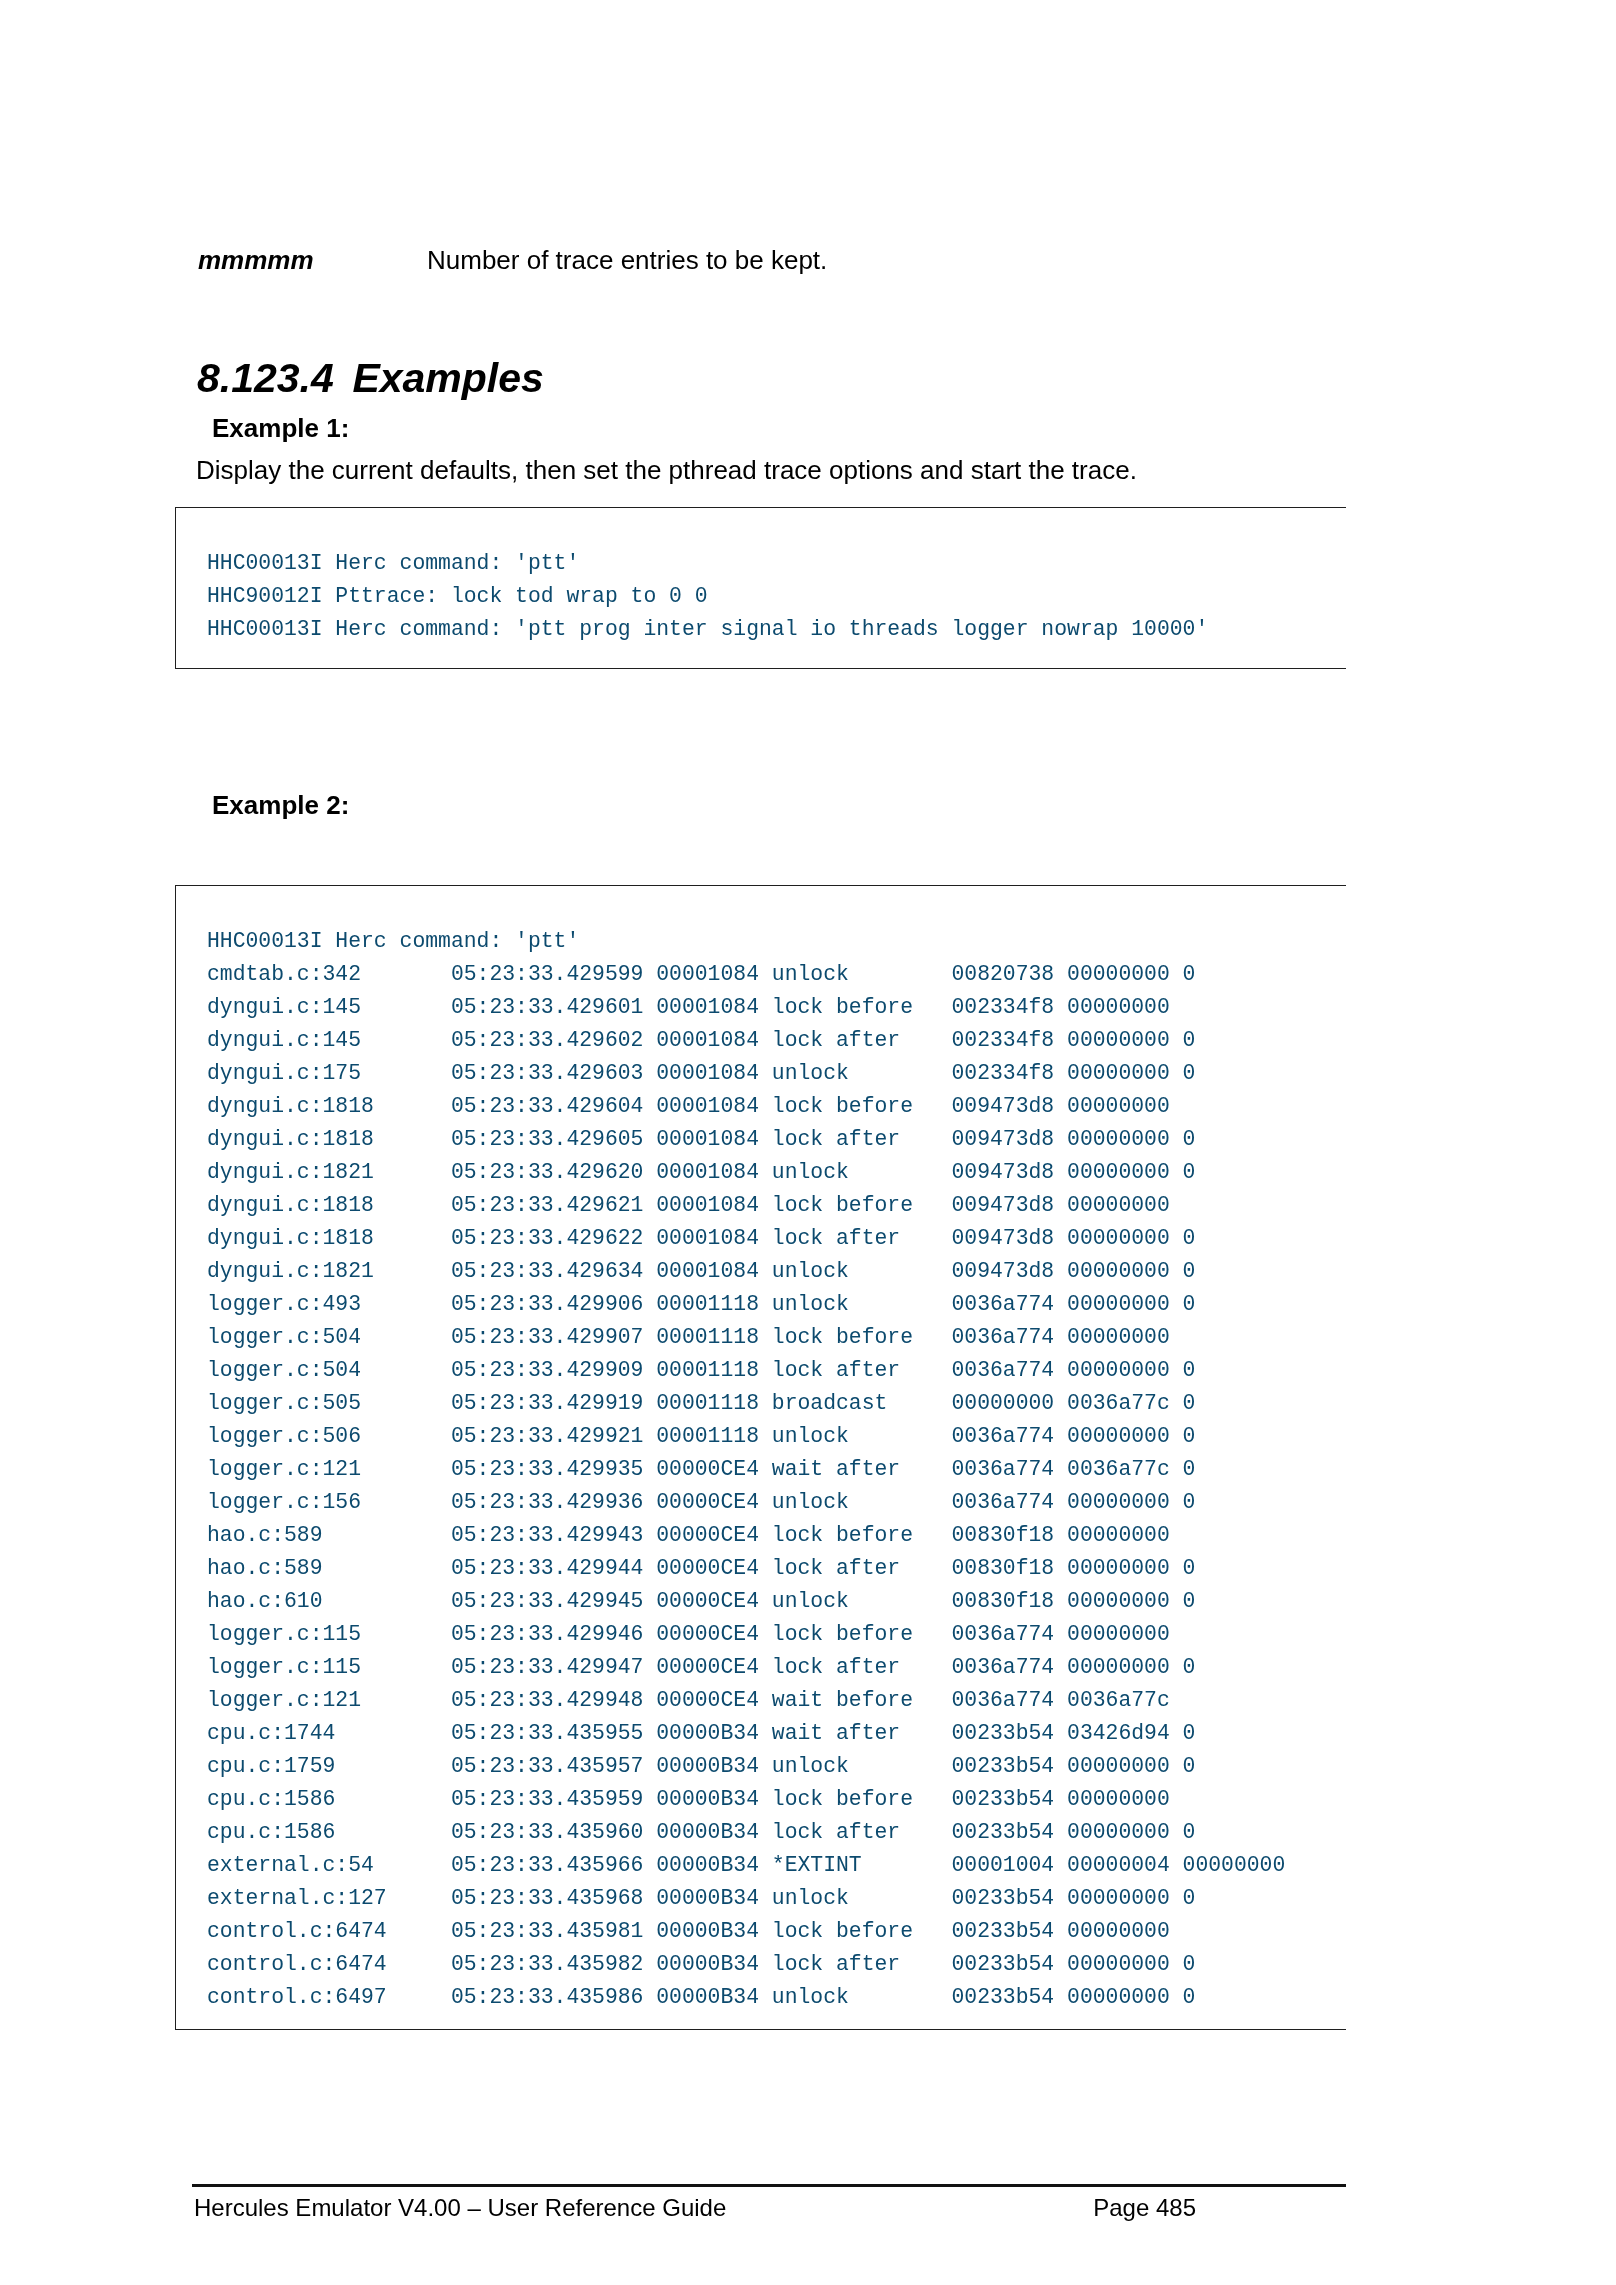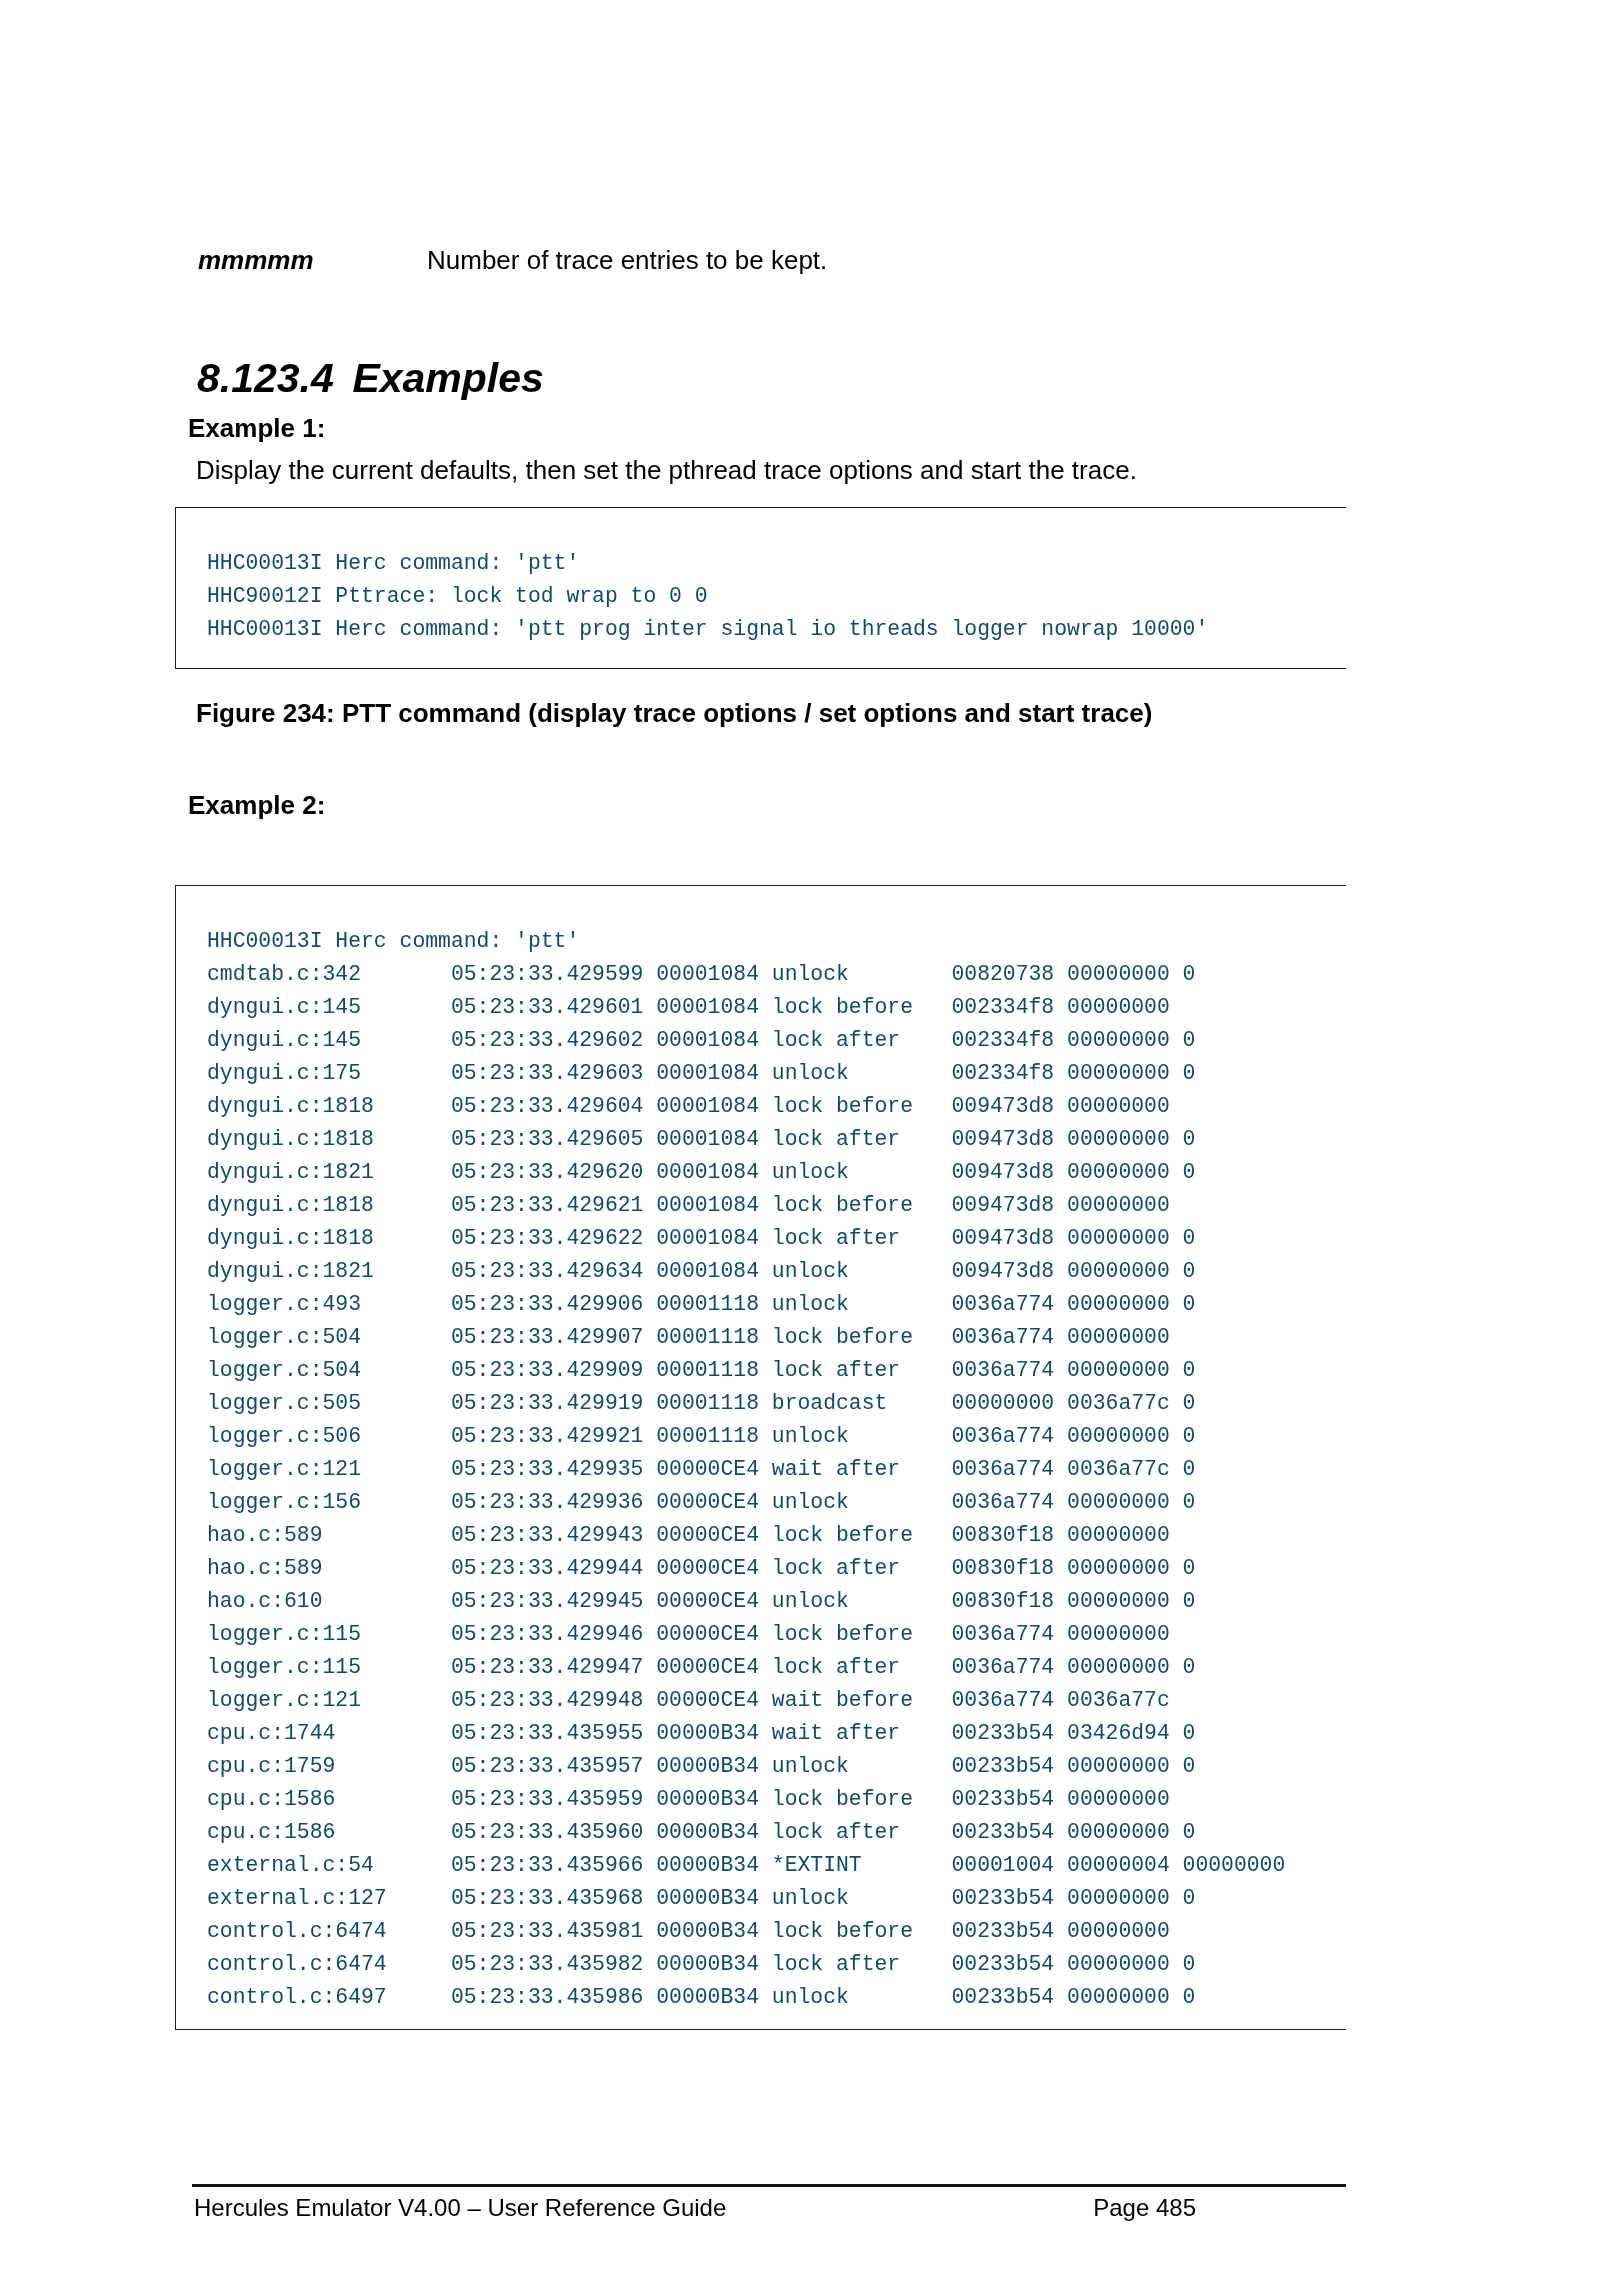"Example 1:" .sub-label { left: 188px -> 212px }
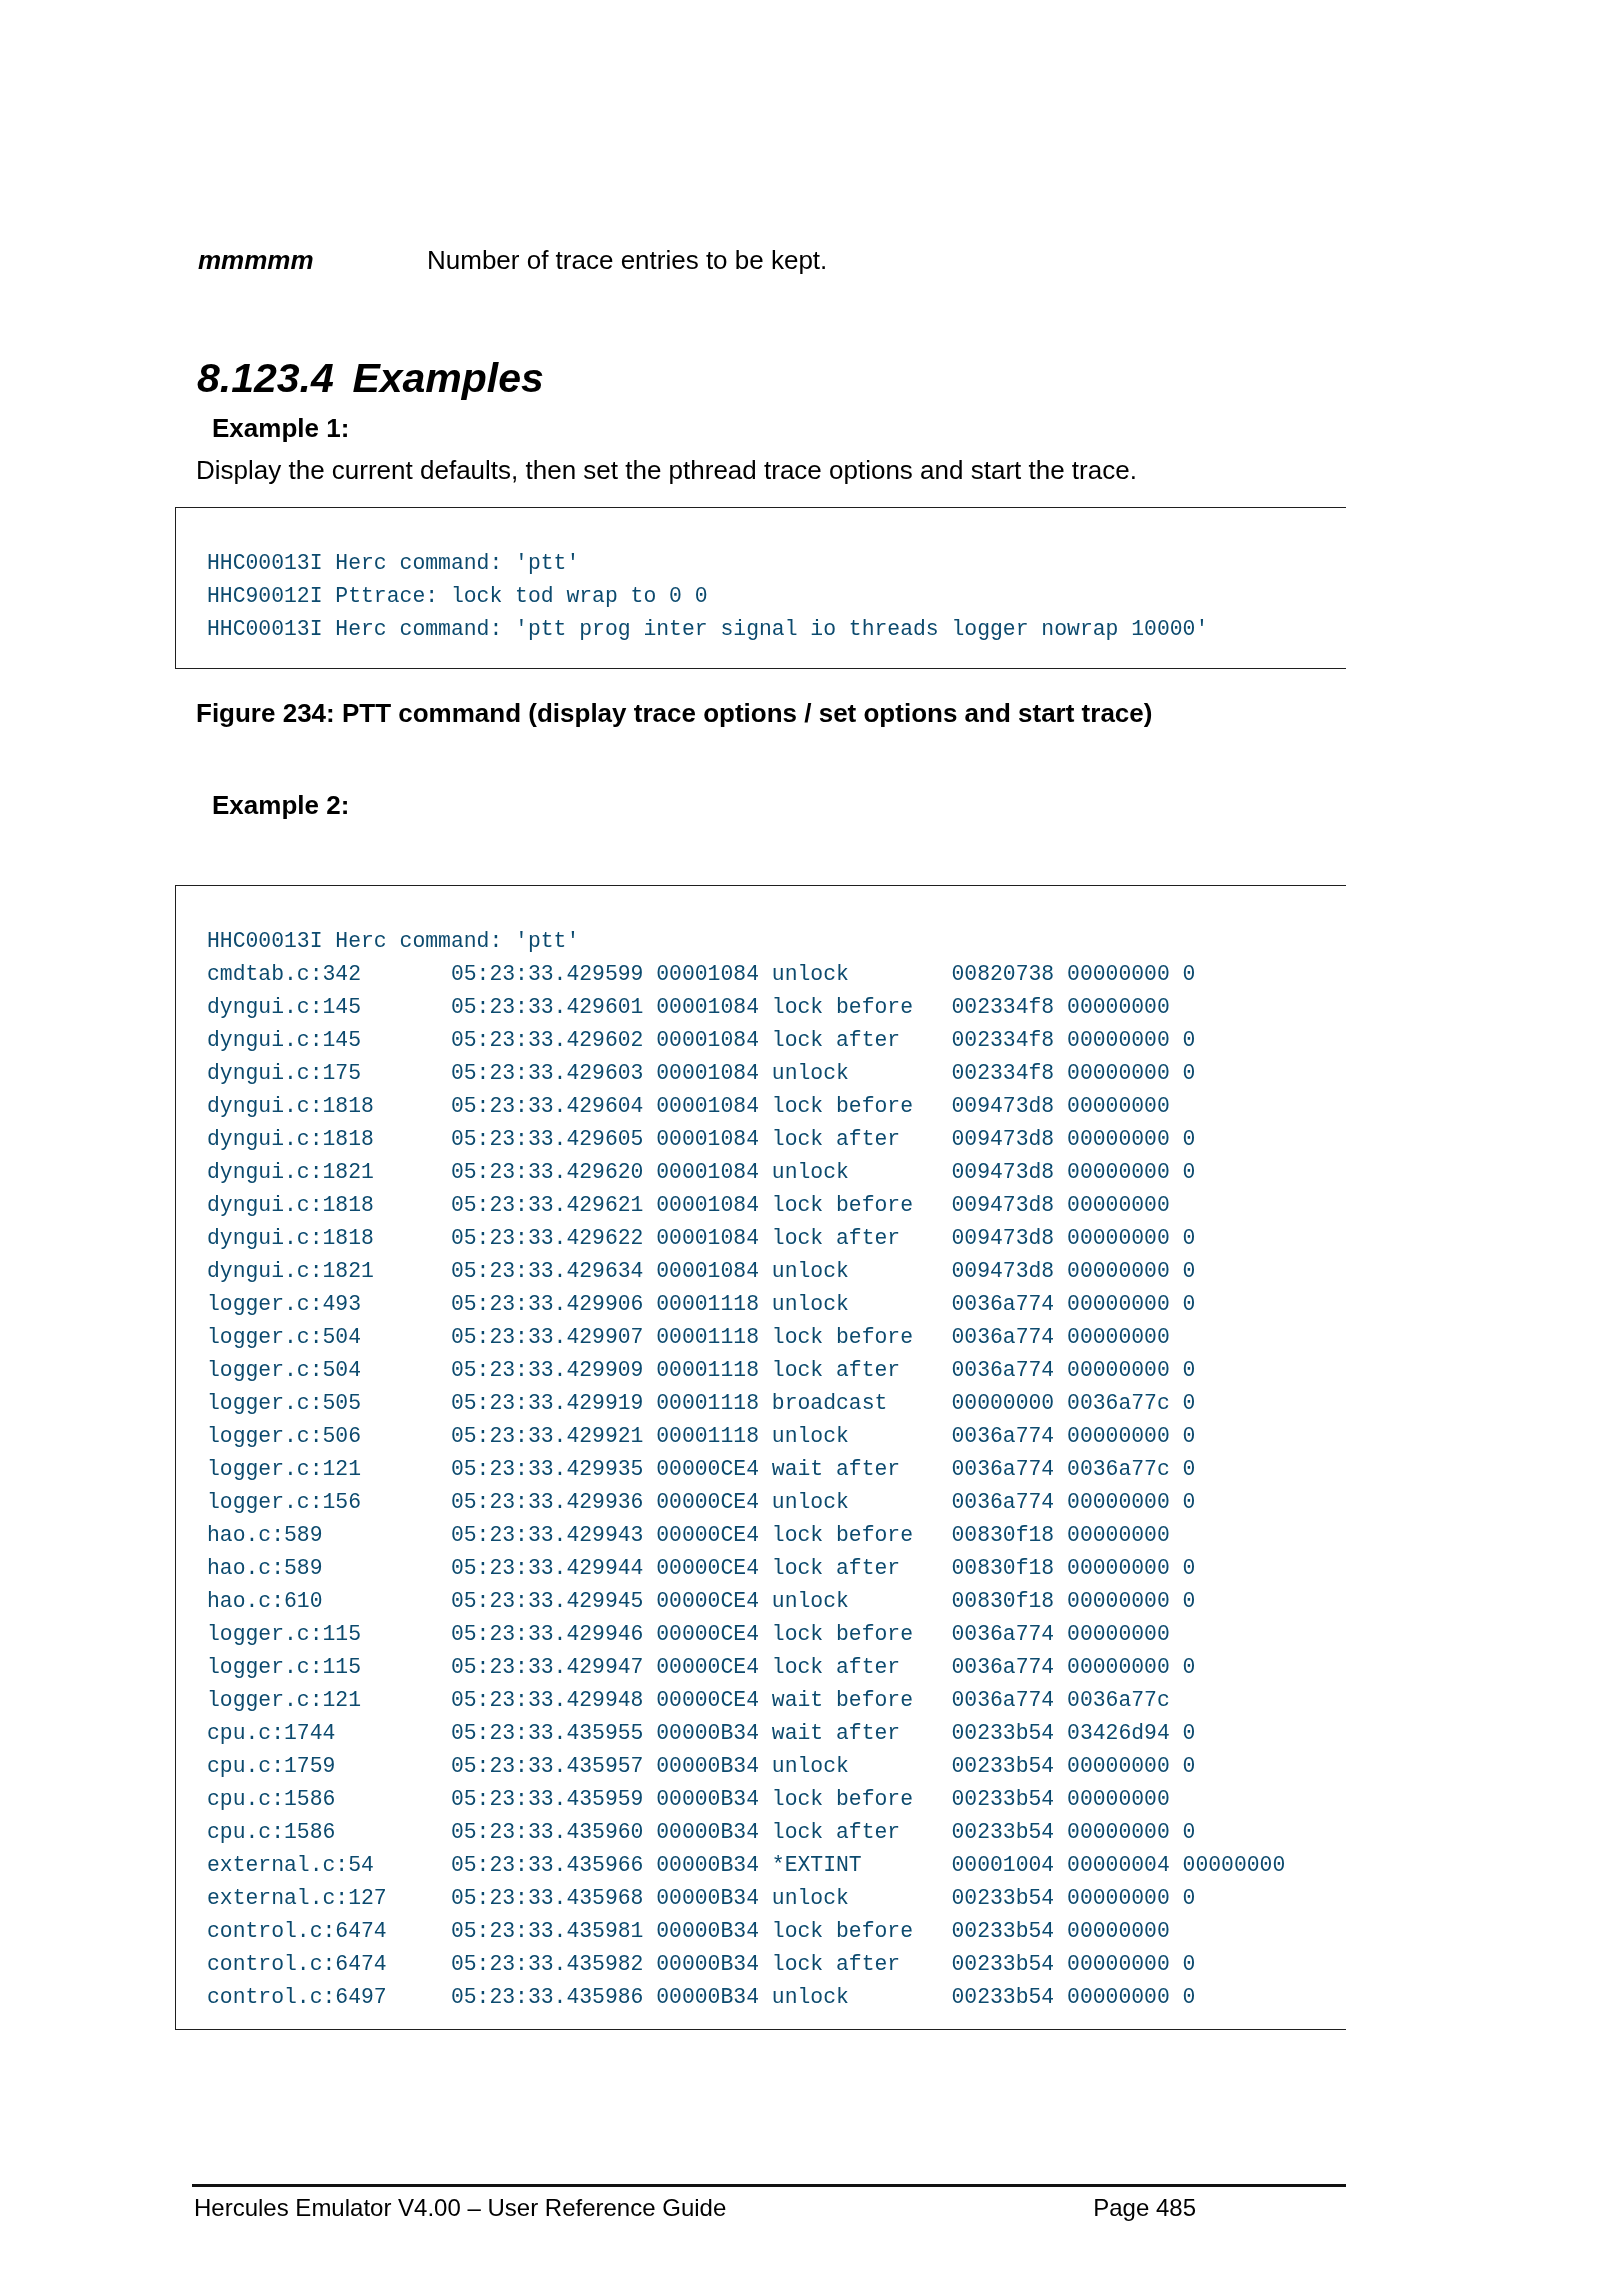"Figure 234: PTT command (display" div.abs { html: <div>Figure 234: PTT command (display trace options / set options and start trace)</div> -> none }
